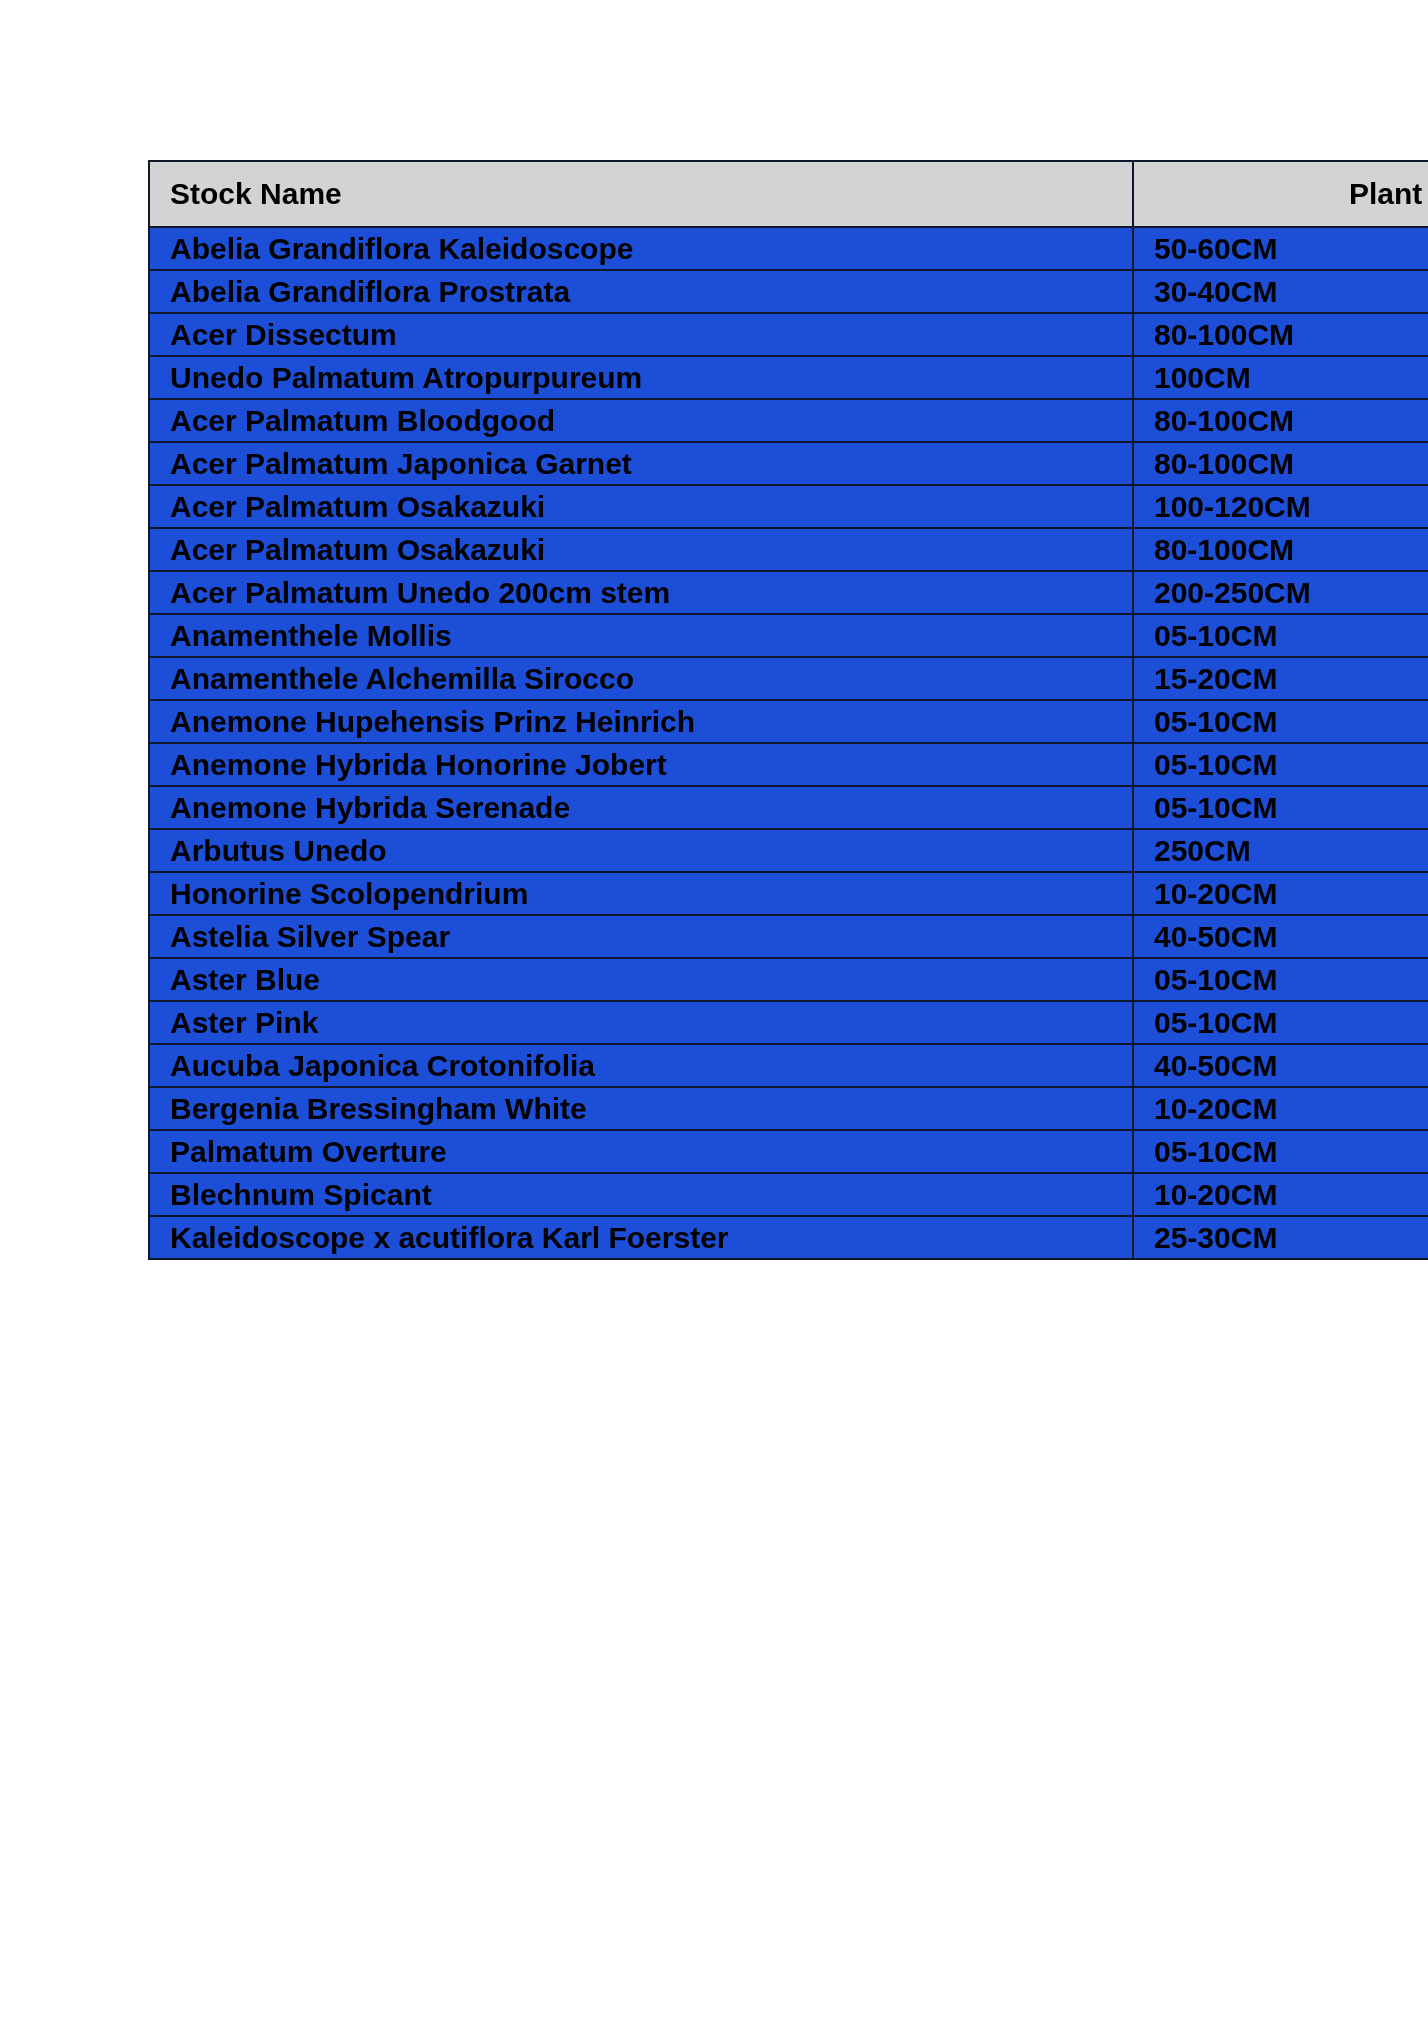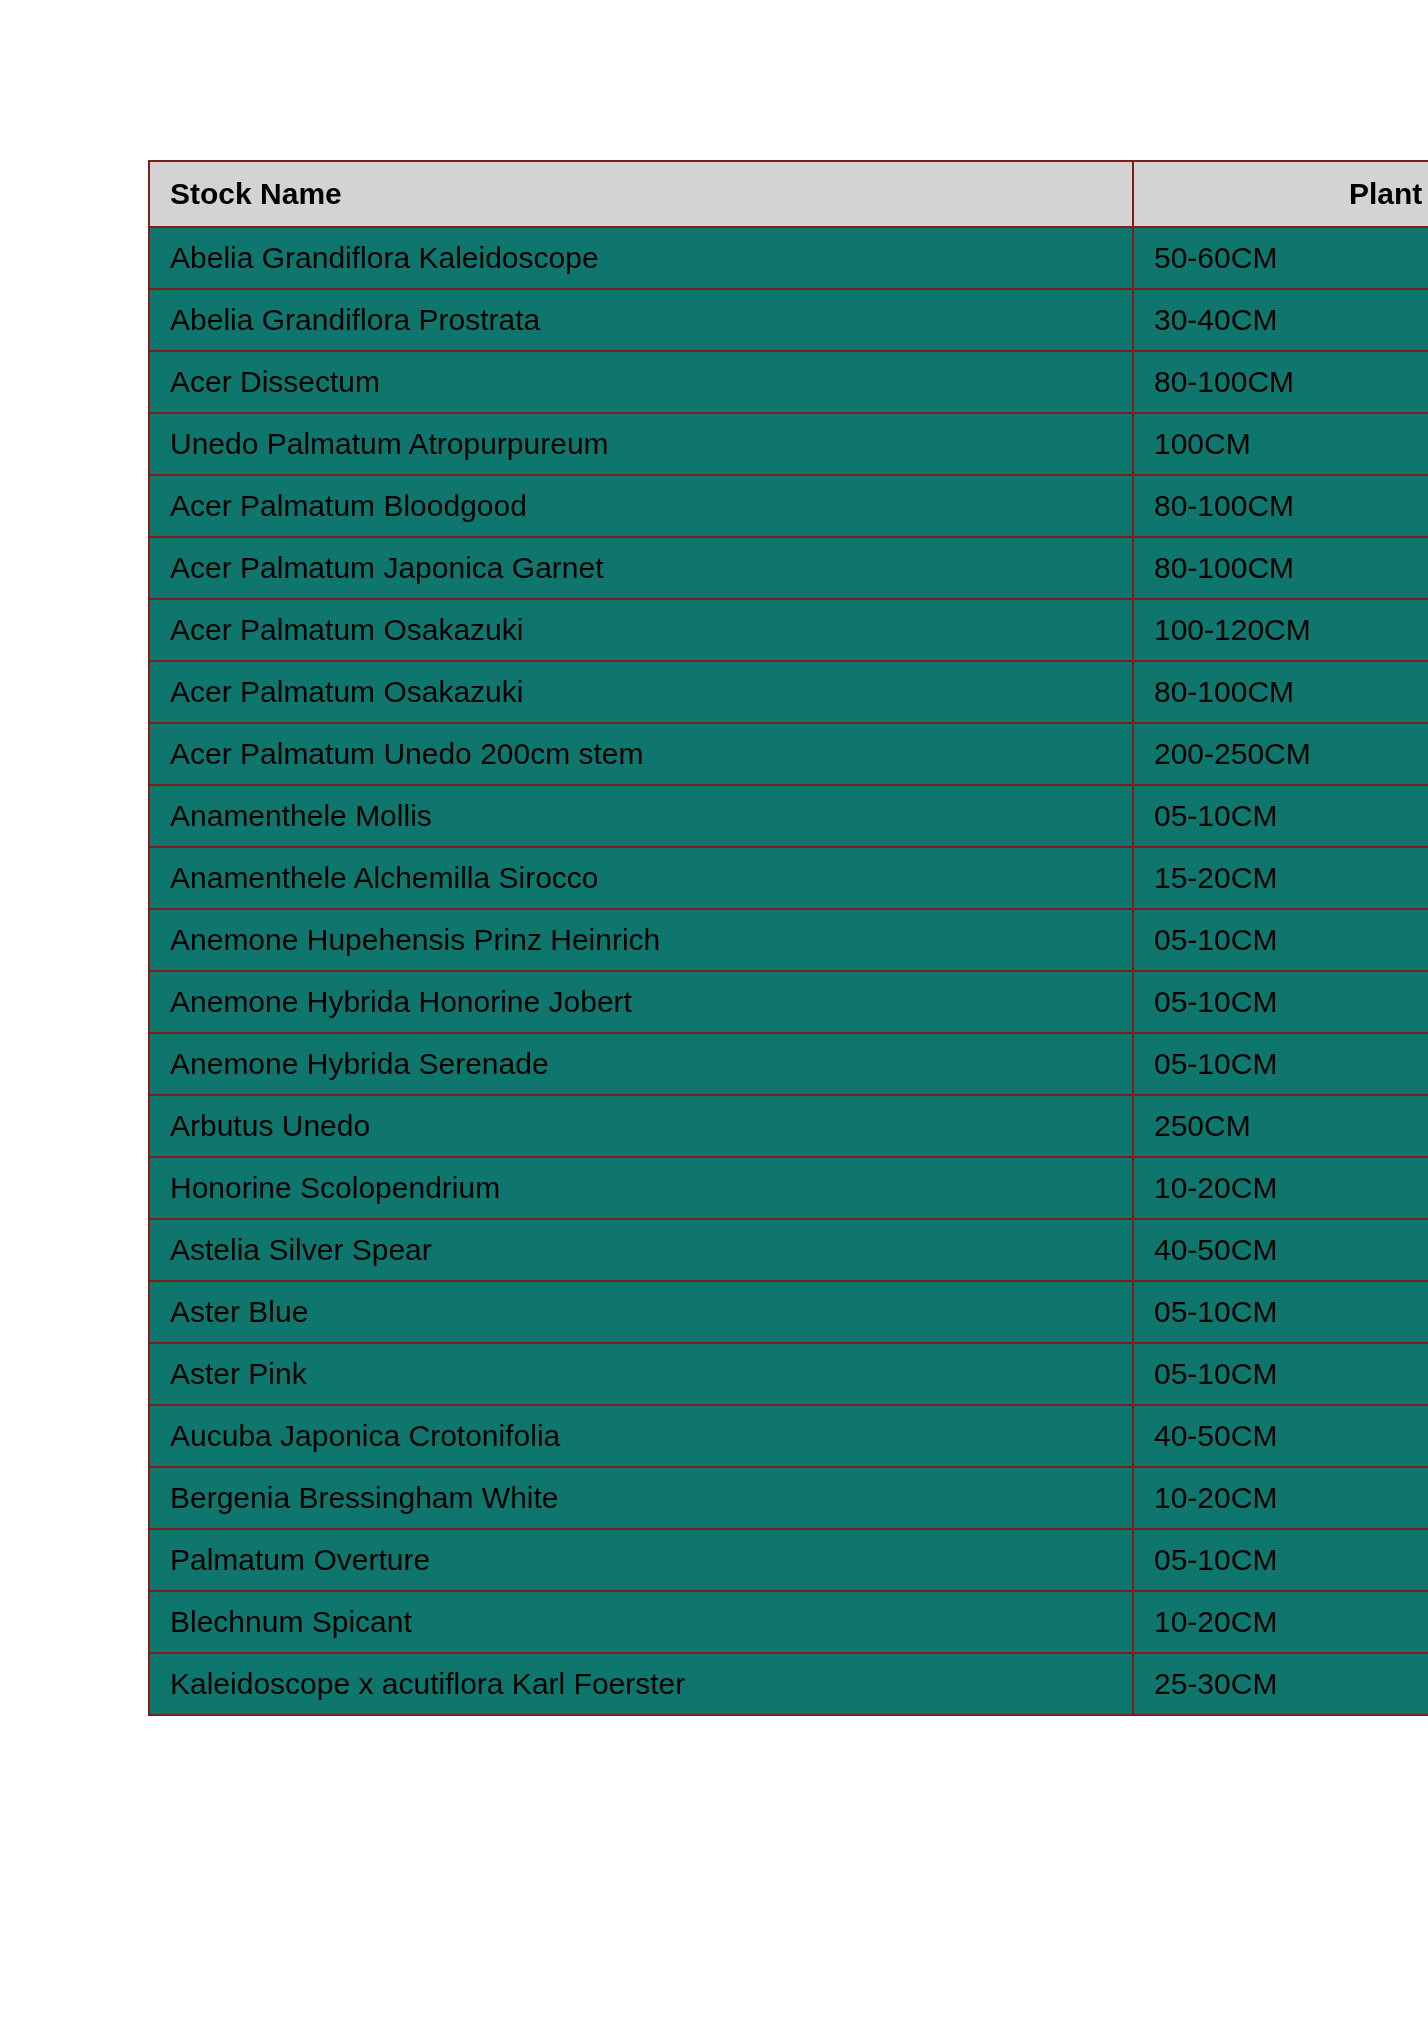"Stock Name" .stock-table th, .stock-table td { border: 2px solid #7f1d1d -> 2px solid #0f172a }
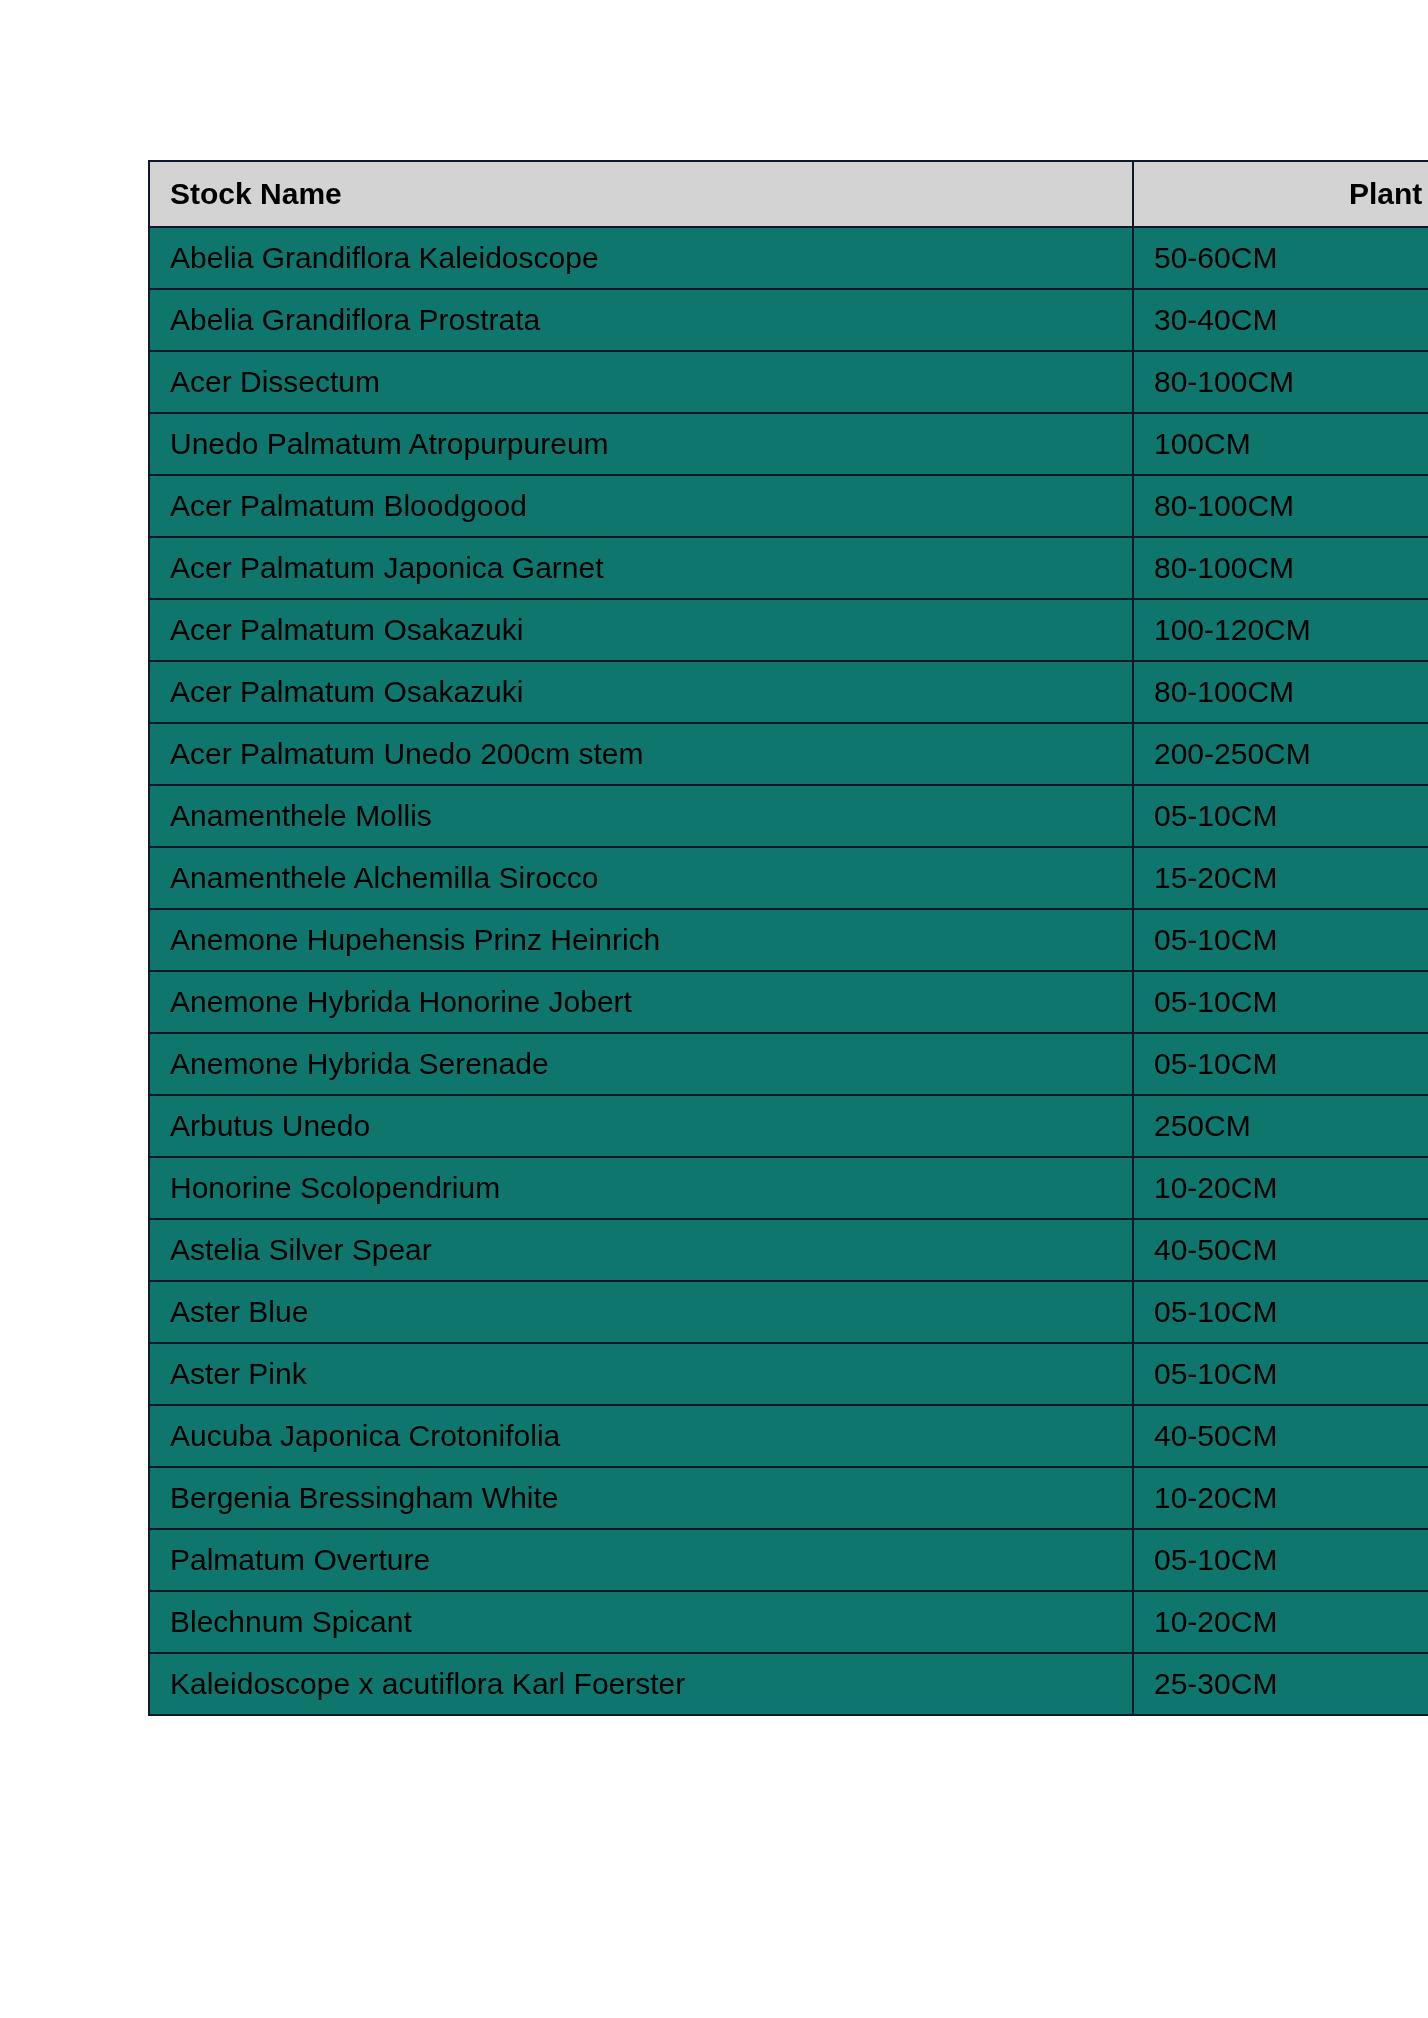"Abelia Grandiflora Kaleidoscope" .stock-table tbody td { background: #0f766e -> #1d4ed8; font-weight: normal -> bold; height: 62px -> 43px }
